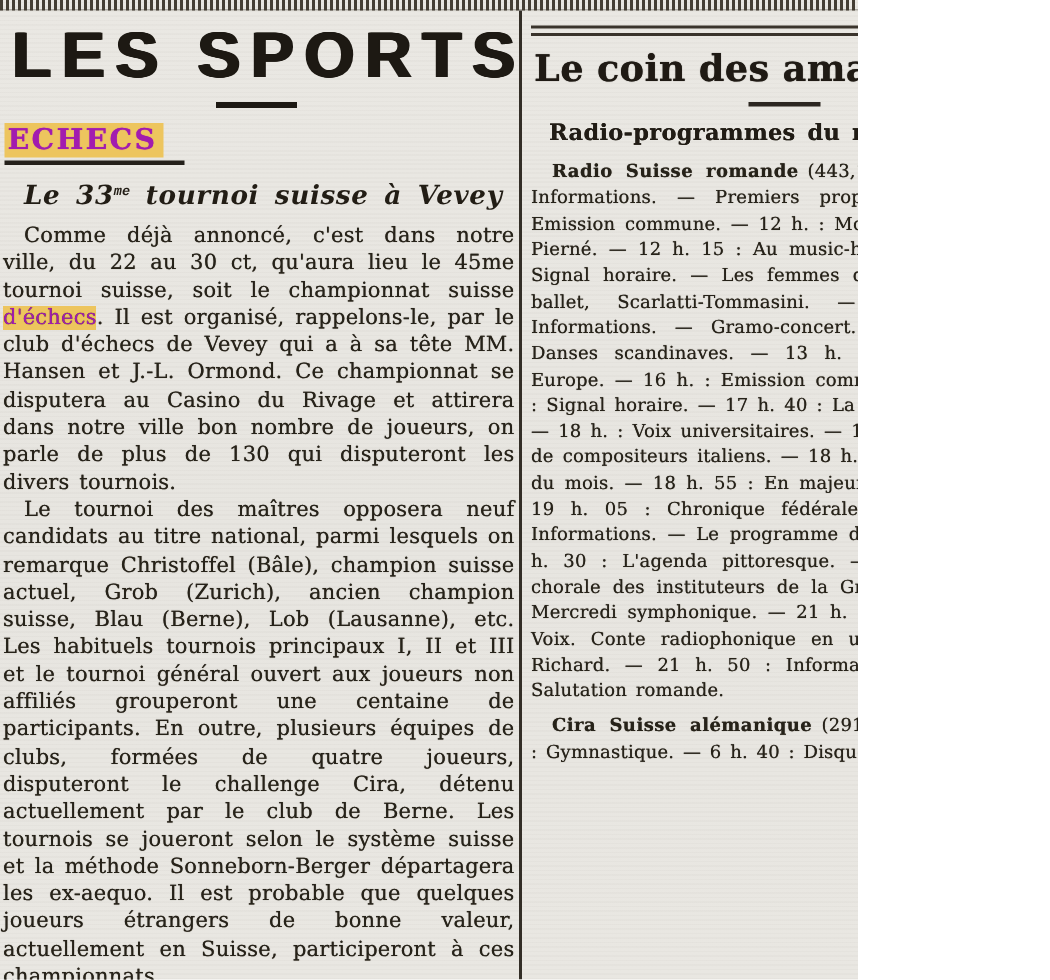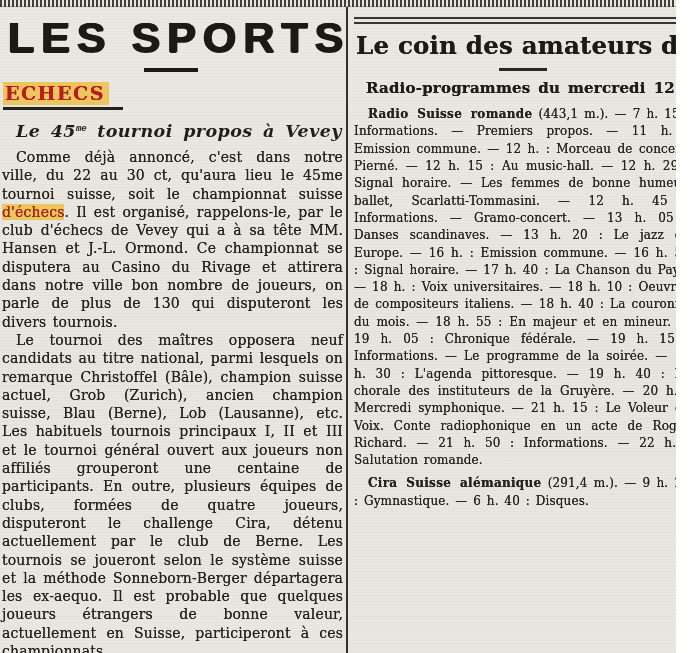"LES SPORTS" .sheet { width: 676px -> 572px }
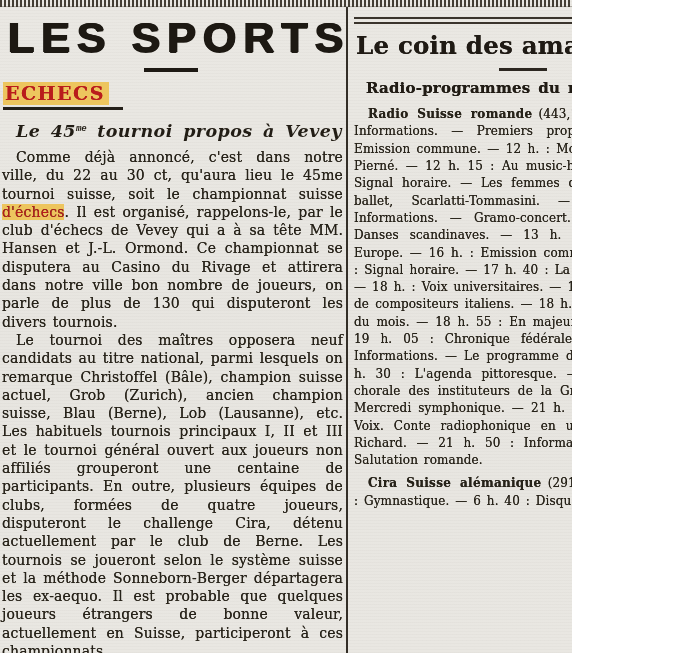"ECHECS" .hl { color: #b91c1c -> #a21caf }
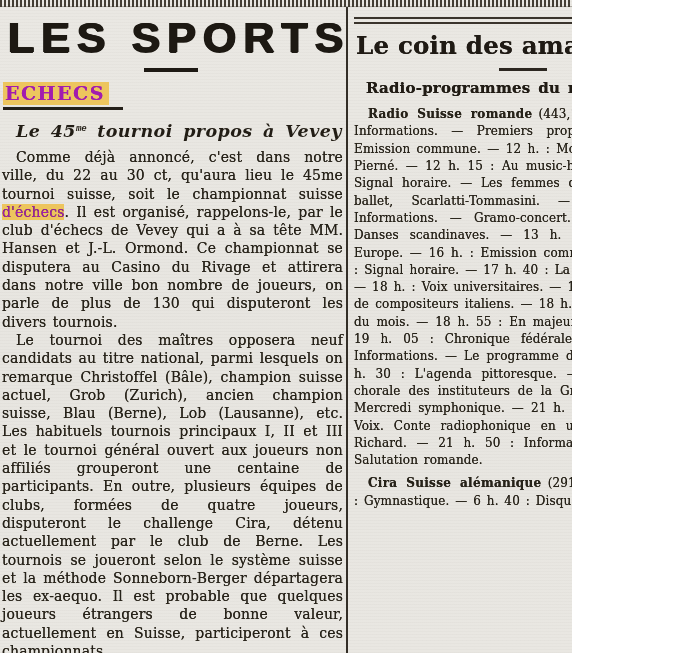"Le 45" span { text: 45 -> 33 }
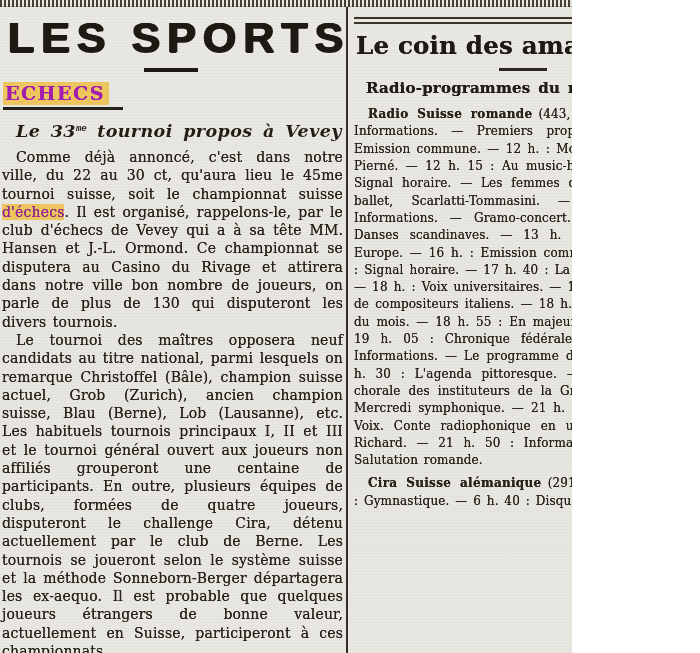"tournoi propos à Vevey" span { text: propos -> suisse }
